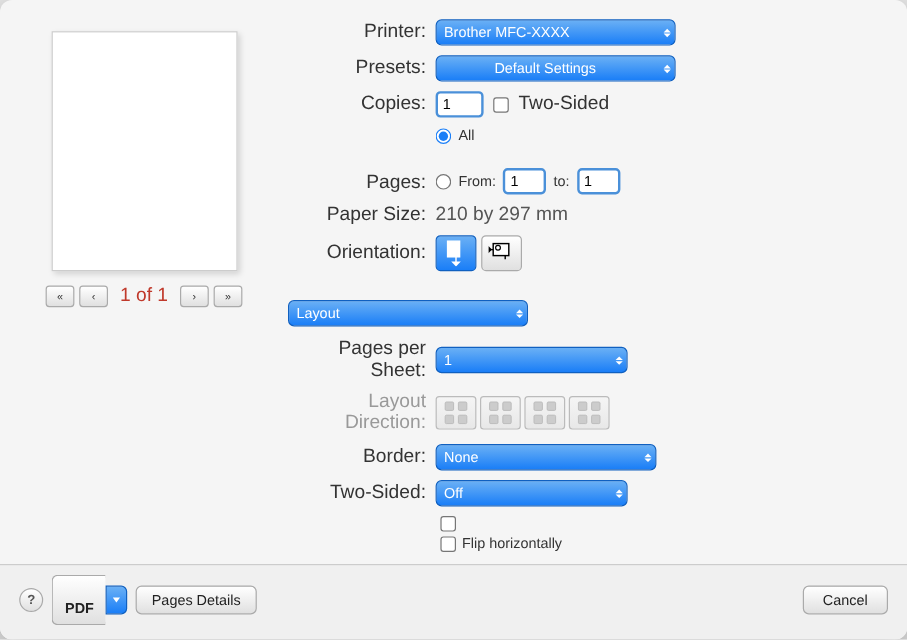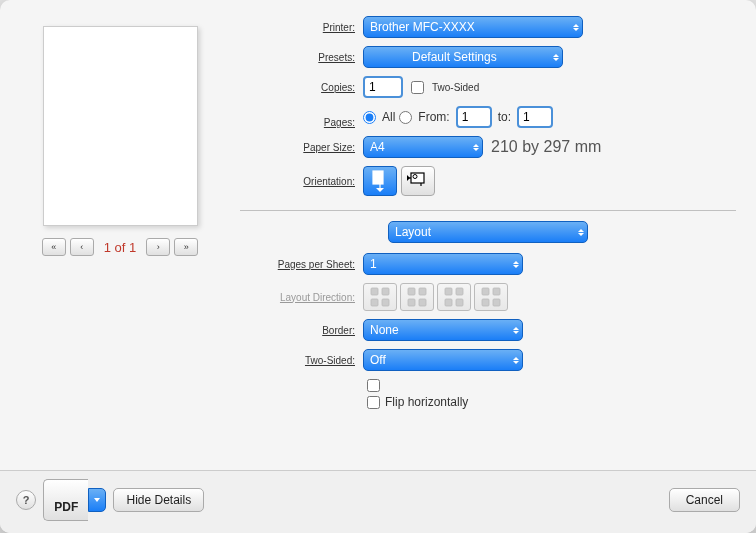"Printer:" .form-label { font-size: 10px -> 16px; text-decoration: underline -> none }
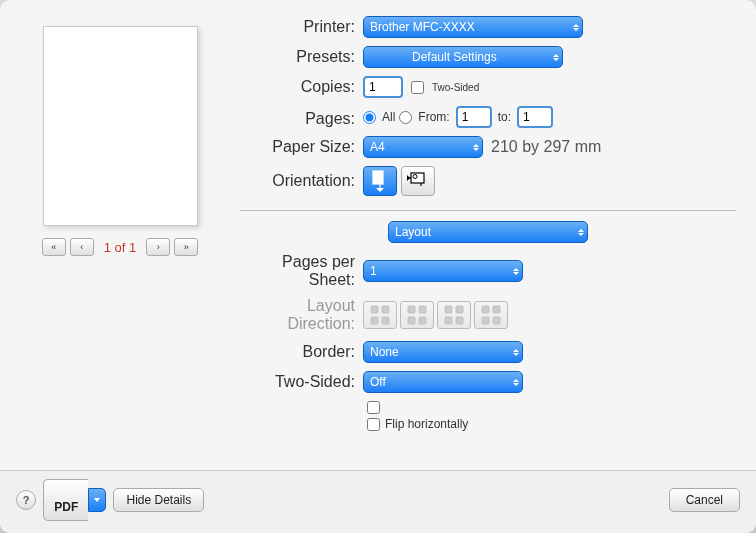"Brother MFC-XXXX" select { width: 220px -> 200px }
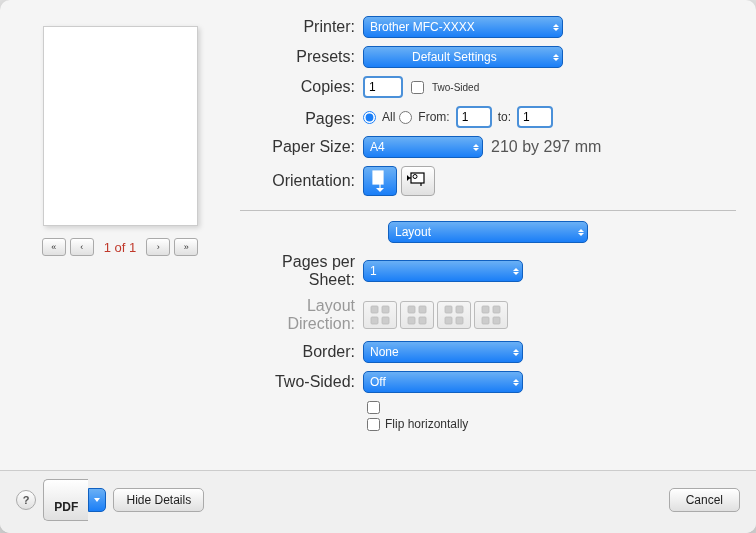"Two-Sided" .two-sided-label { font-size: 10px -> 16px }
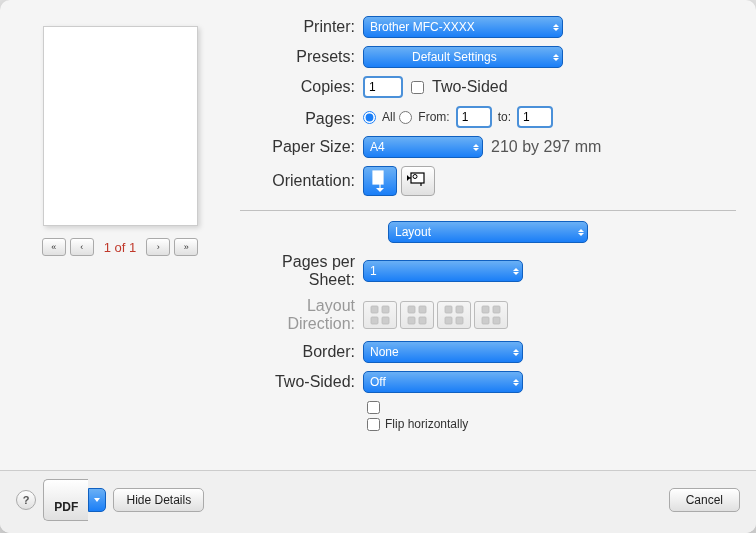"All" .pages-options { flex-direction: row -> column; gap: 4px -> 20px }
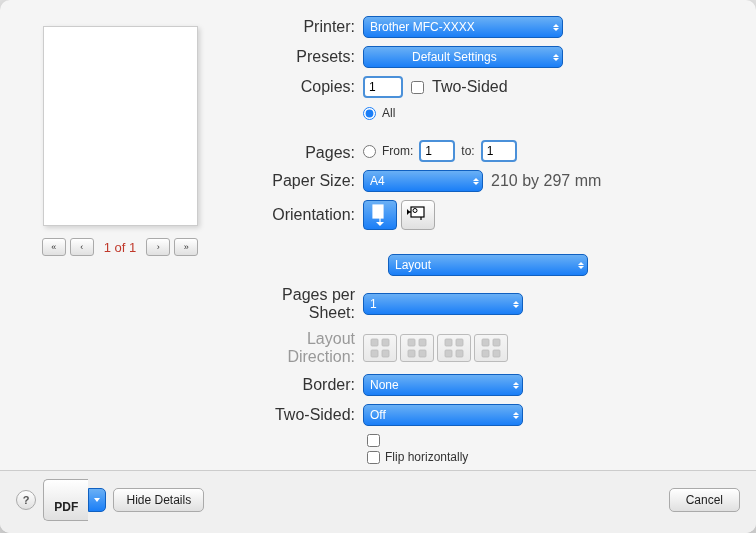"A4" div.blue-select-wrapper { html: <div> <select> <option>A4</option> </select> <div> <div></div> <div></div> </div> </div> -> none }
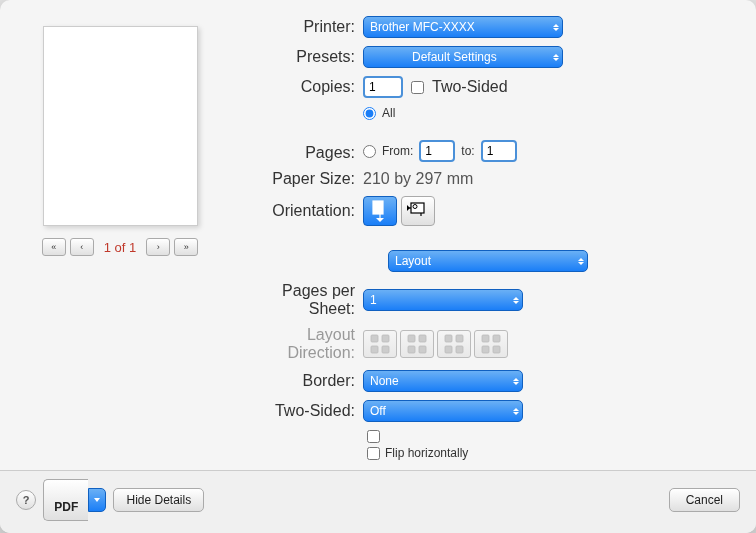"1 of 1" .page-indicator { font-size: 13px -> 16px }
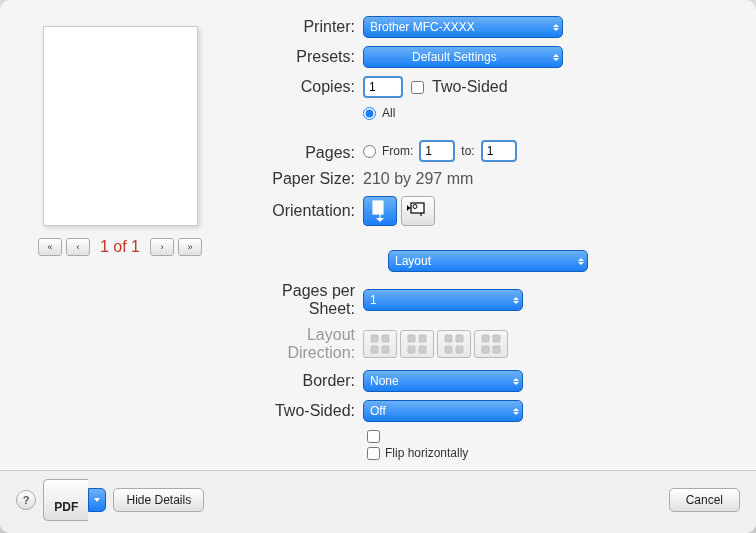"Layout" .section-select-row { justify-content: center -> none }
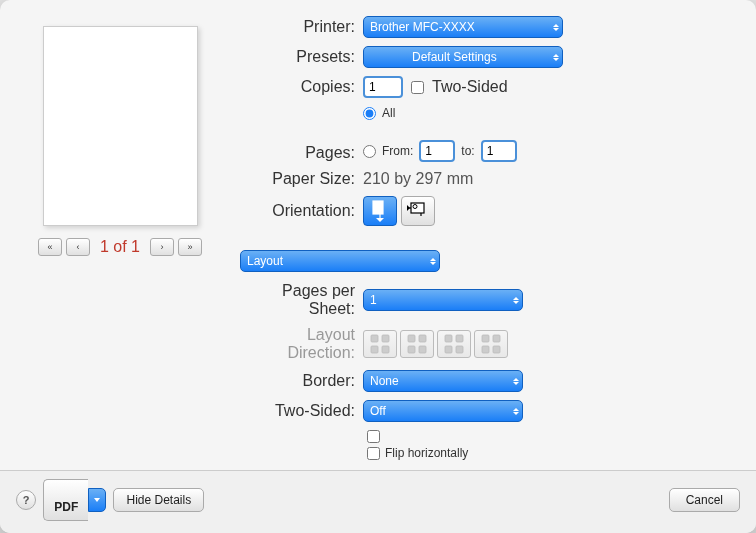"None" select { width: 160px -> 184px }
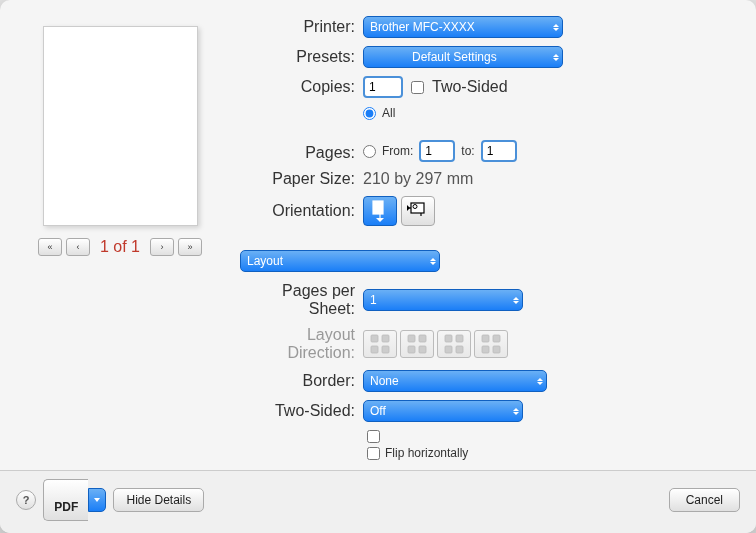"Hide Details" button.hide-details-btn { text: Hide -> Pages }
